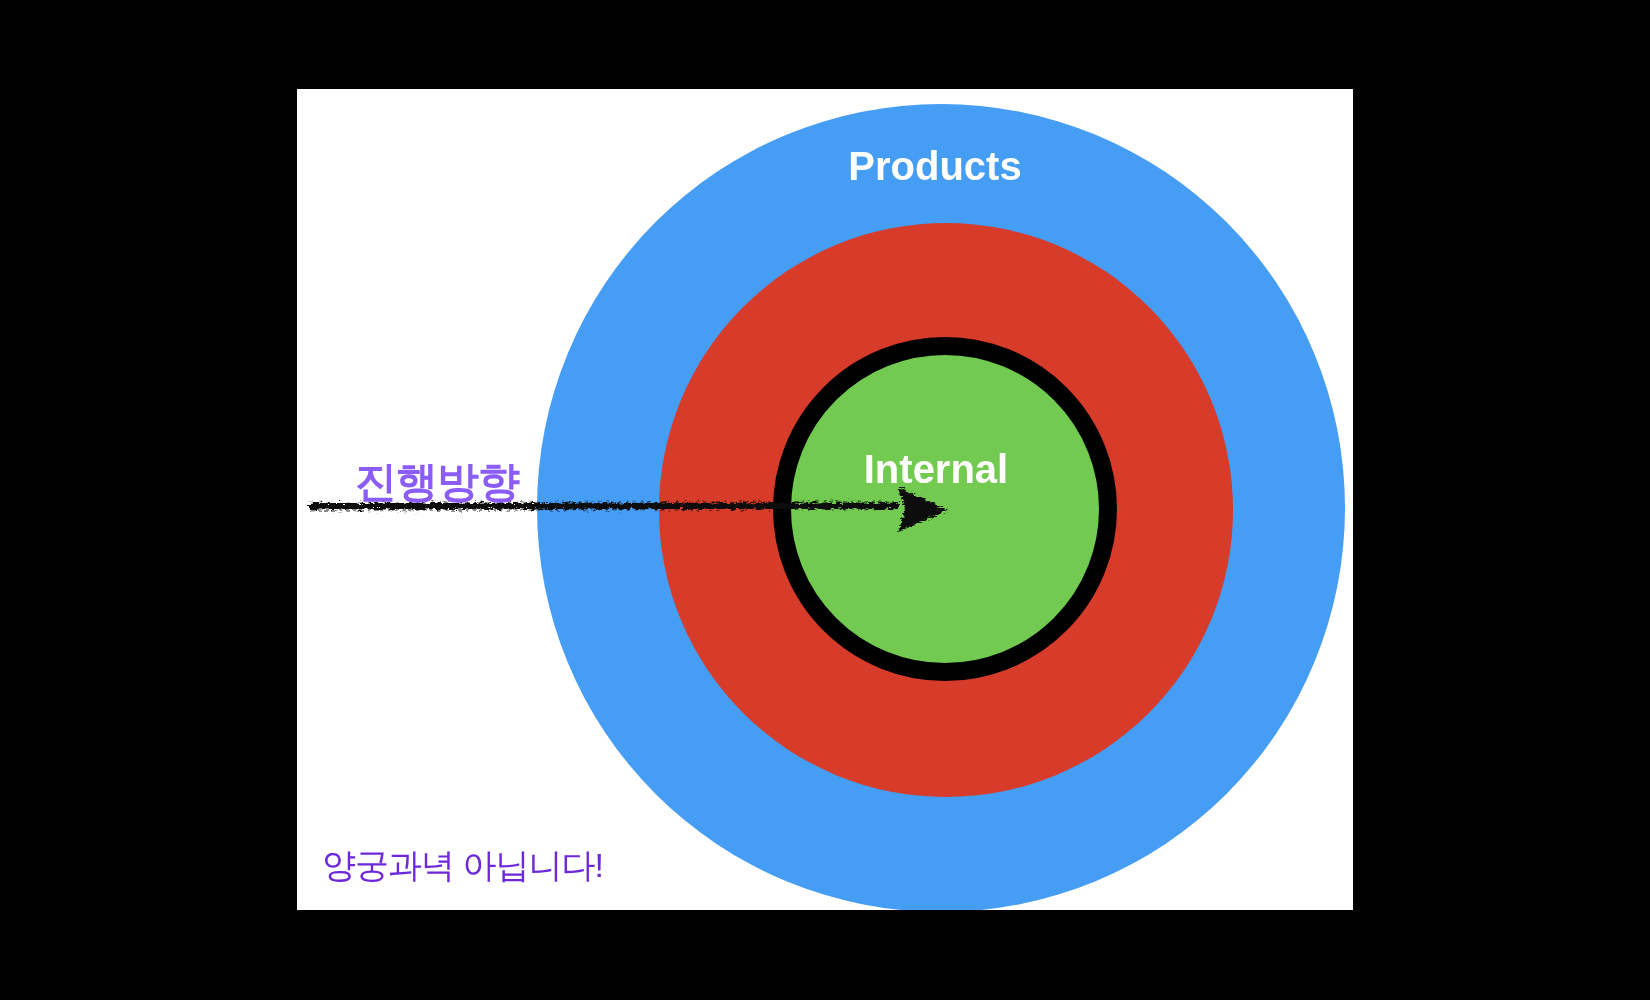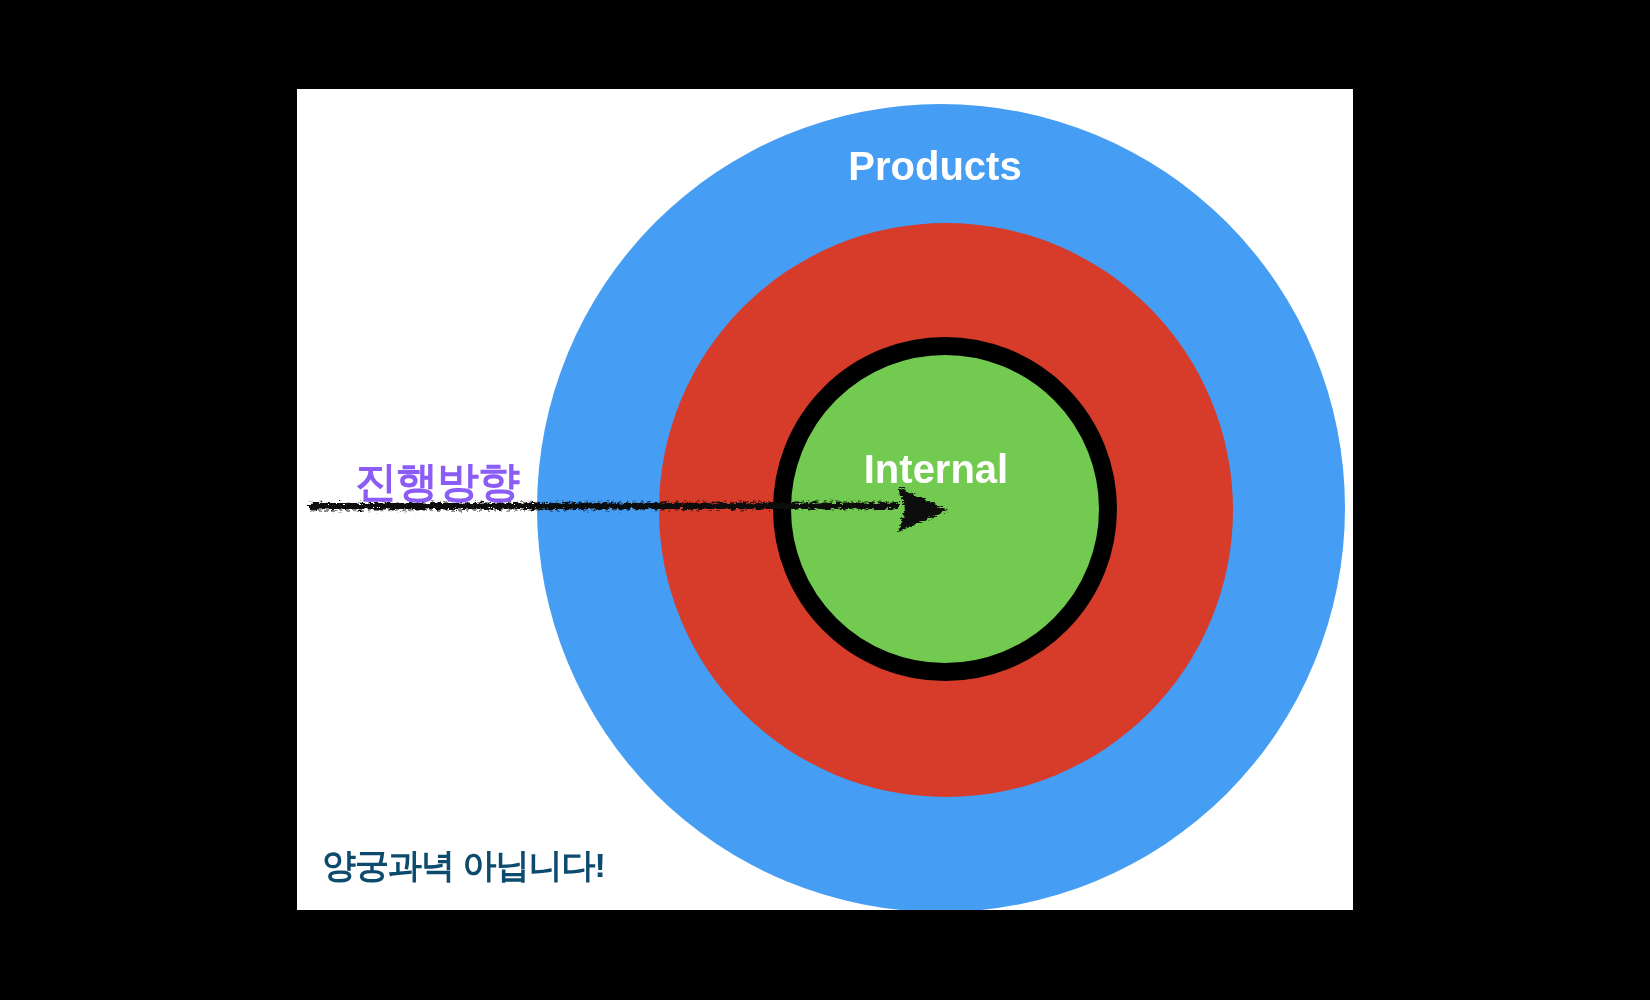"양궁과녁 아닙니다!" .footnote { color: #0c4a6e -> #6d28d9; font-weight: bold -> normal }
